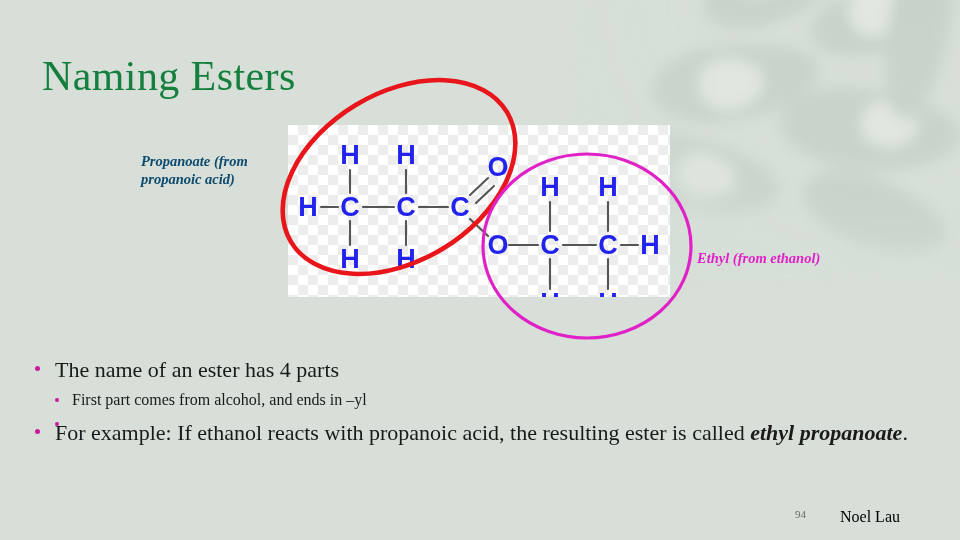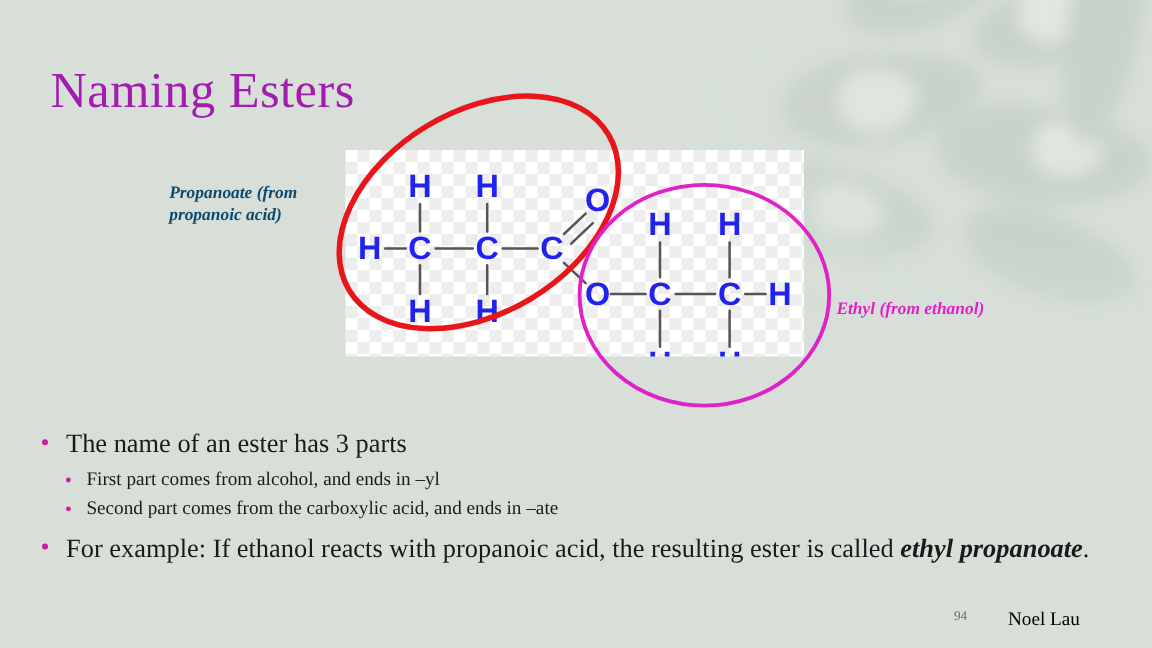"Naming Esters" .title { color: #a21caf -> #15803d }
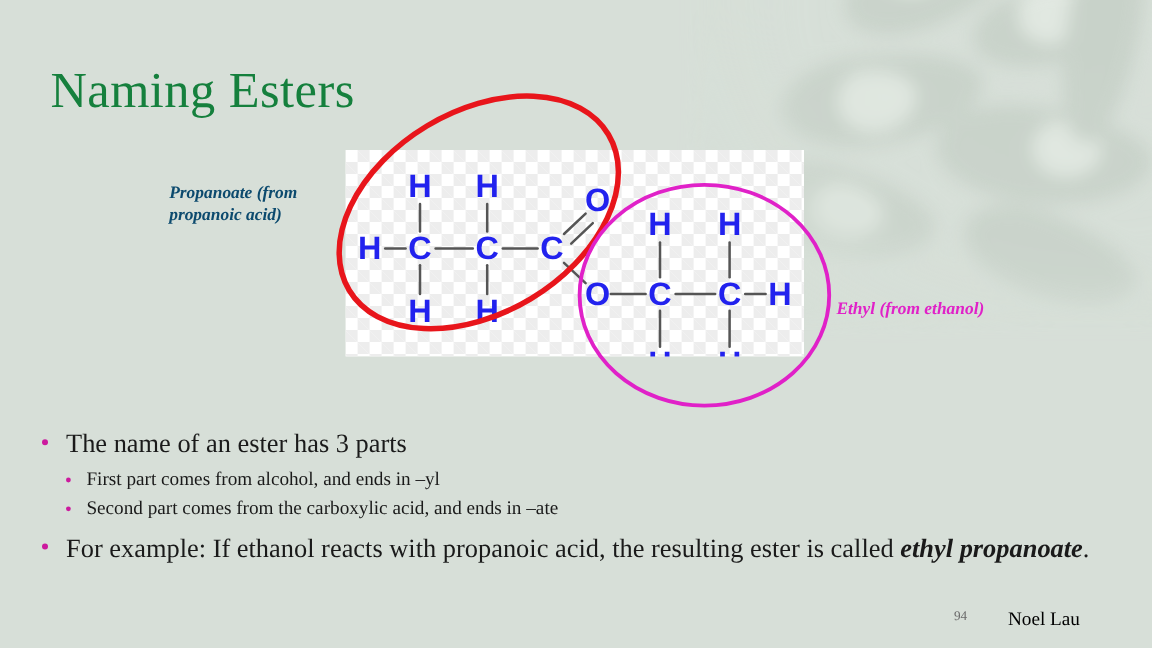"The name of an ester" span { text: 3 -> 4 }
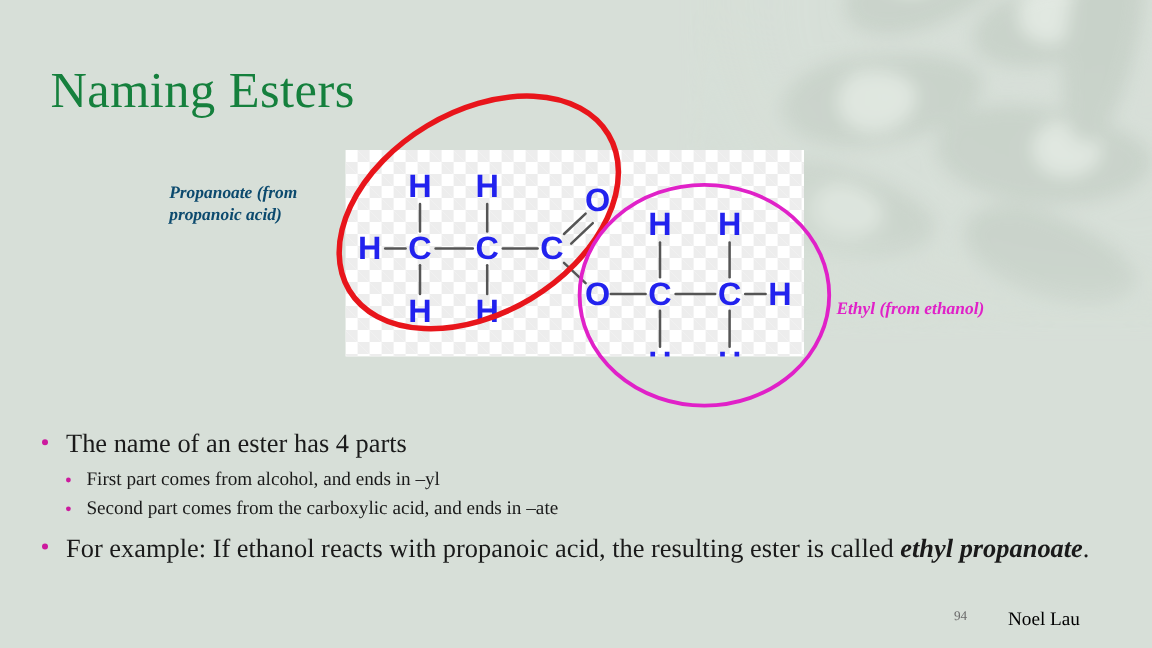"Second part comes from the" span { html: <span>Second part comes from the carboxylic acid, and ends in –ate</span> -> none }
